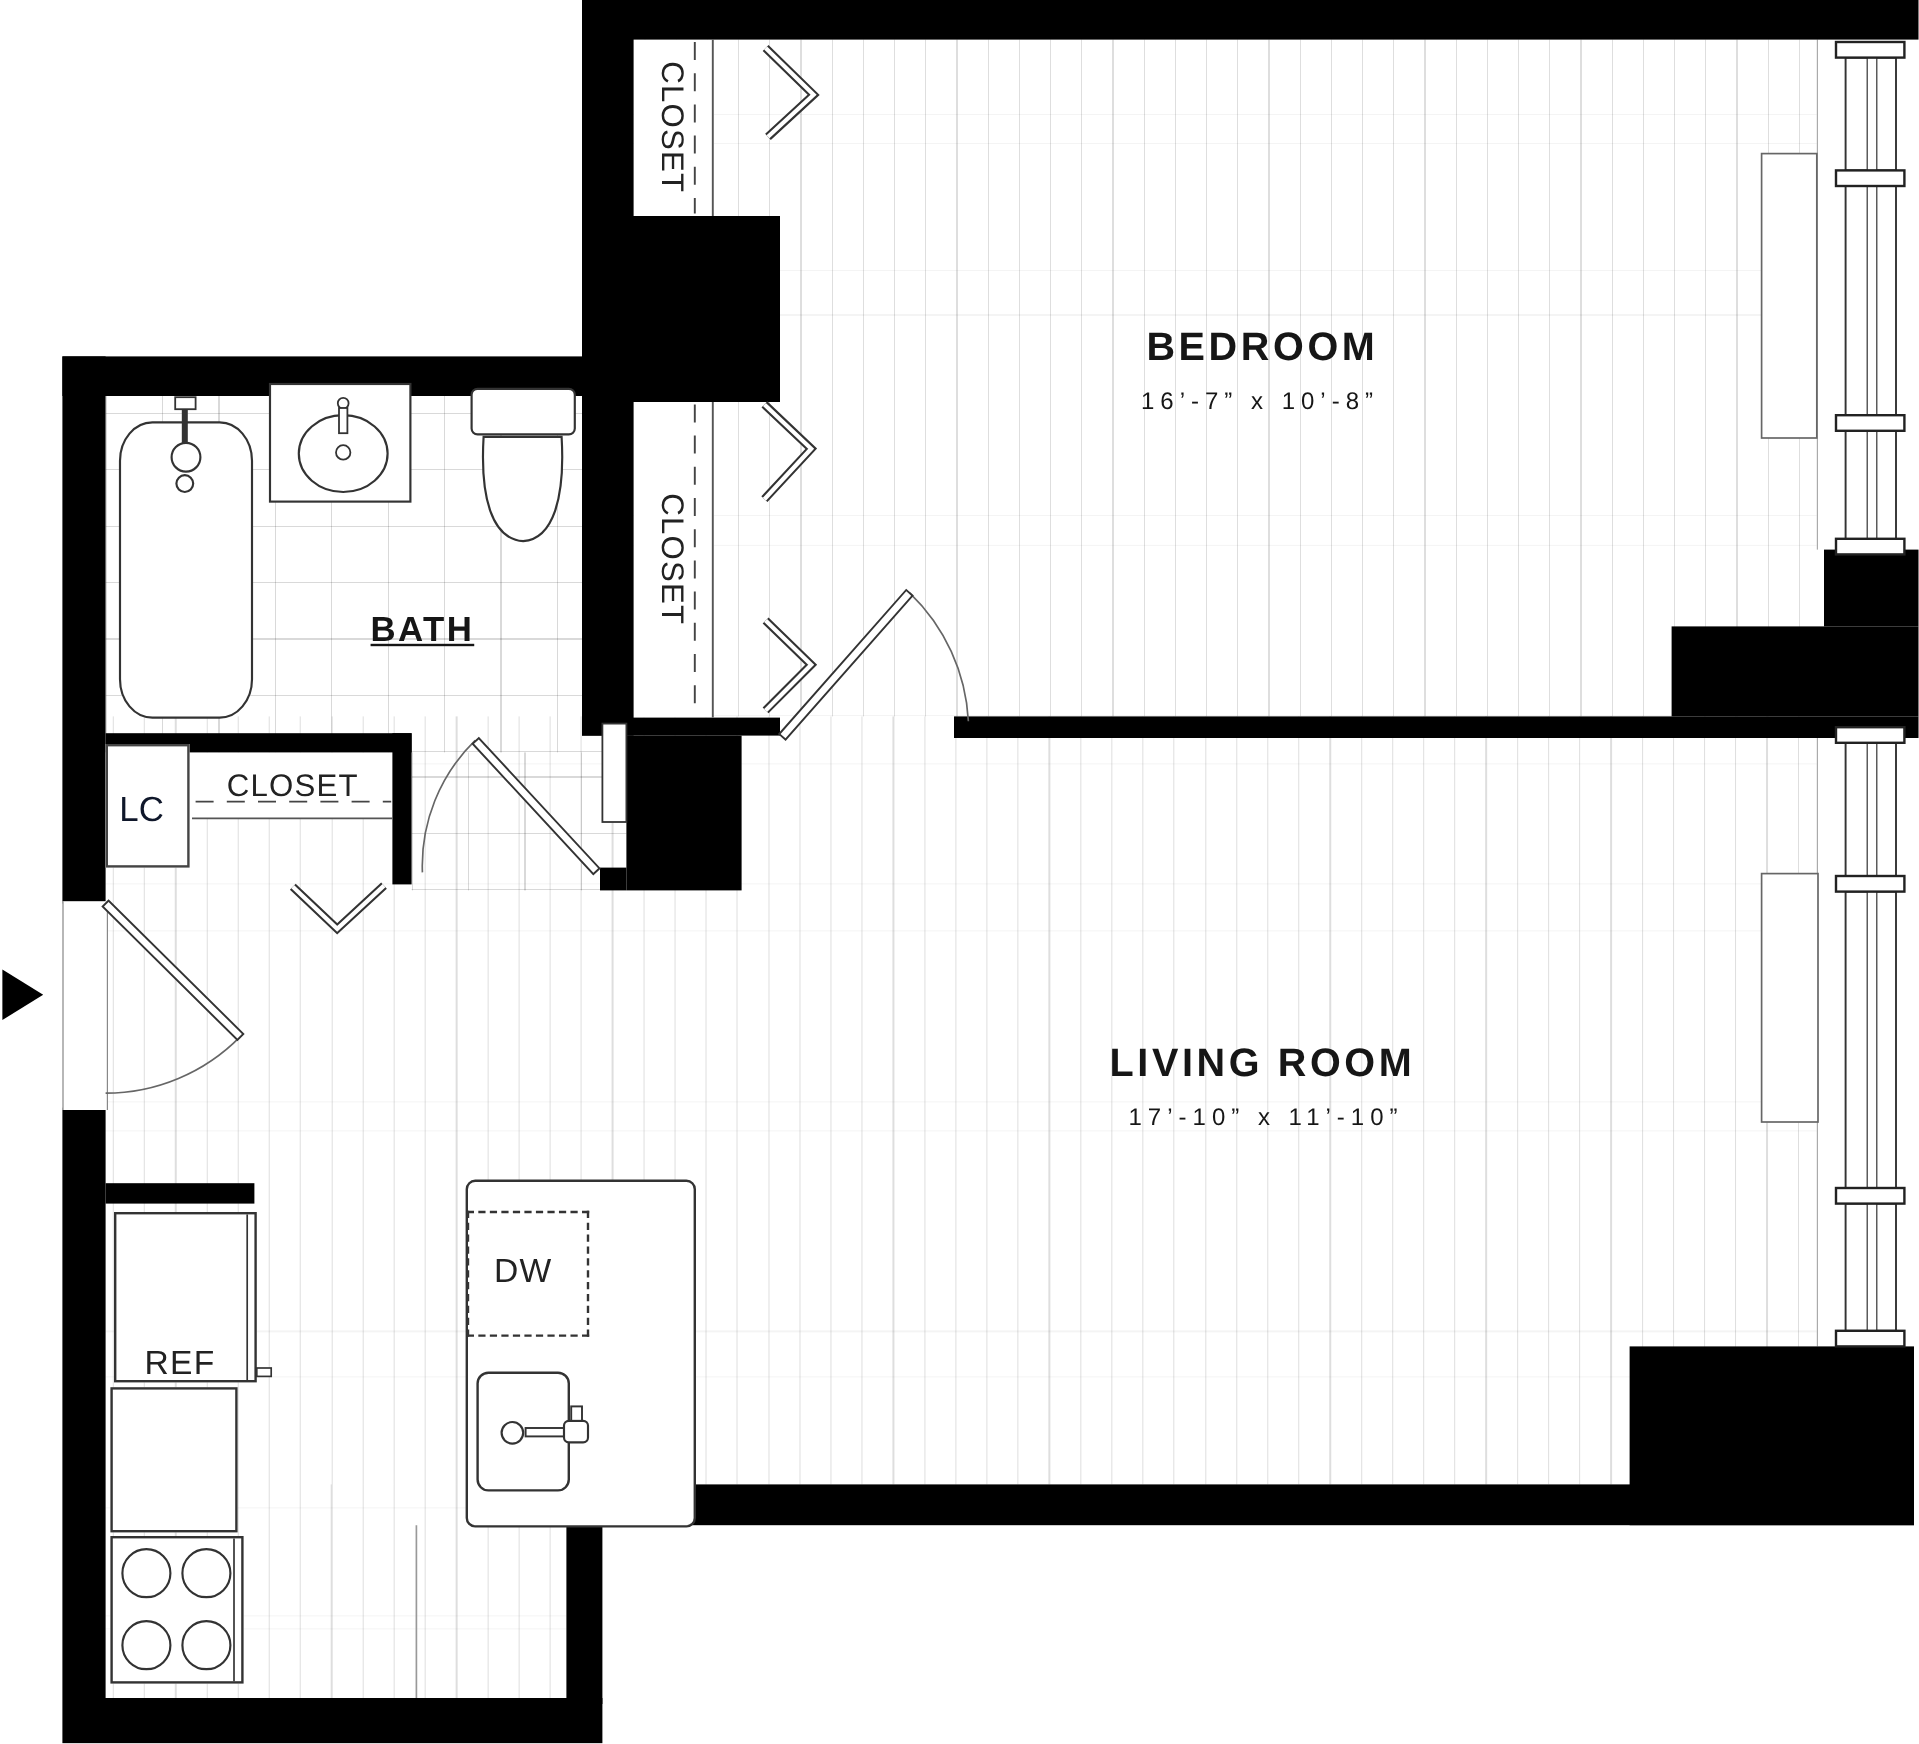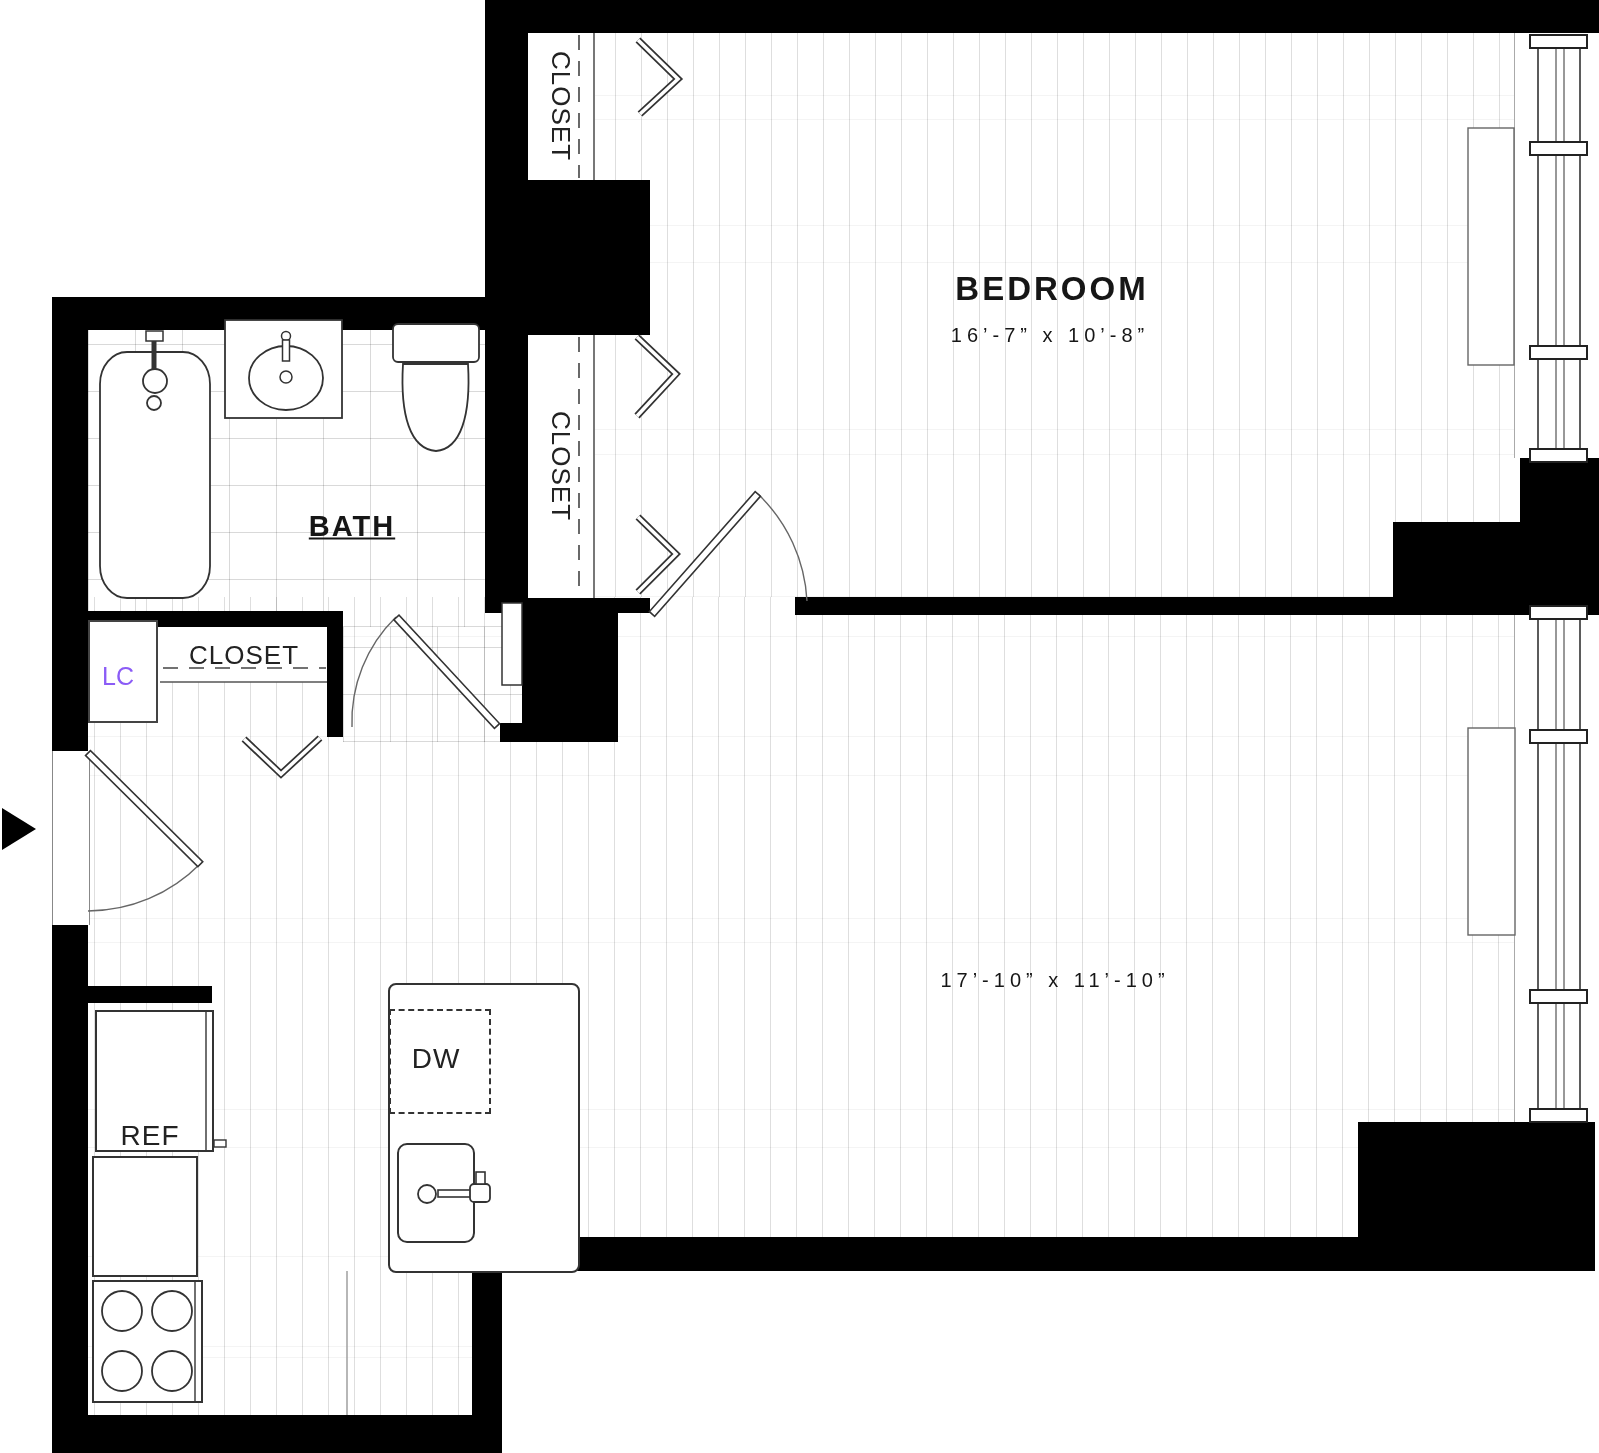"LC" .lc-label { color: #8b5cf6 -> #0f172a; font-size: 25px -> 29px }
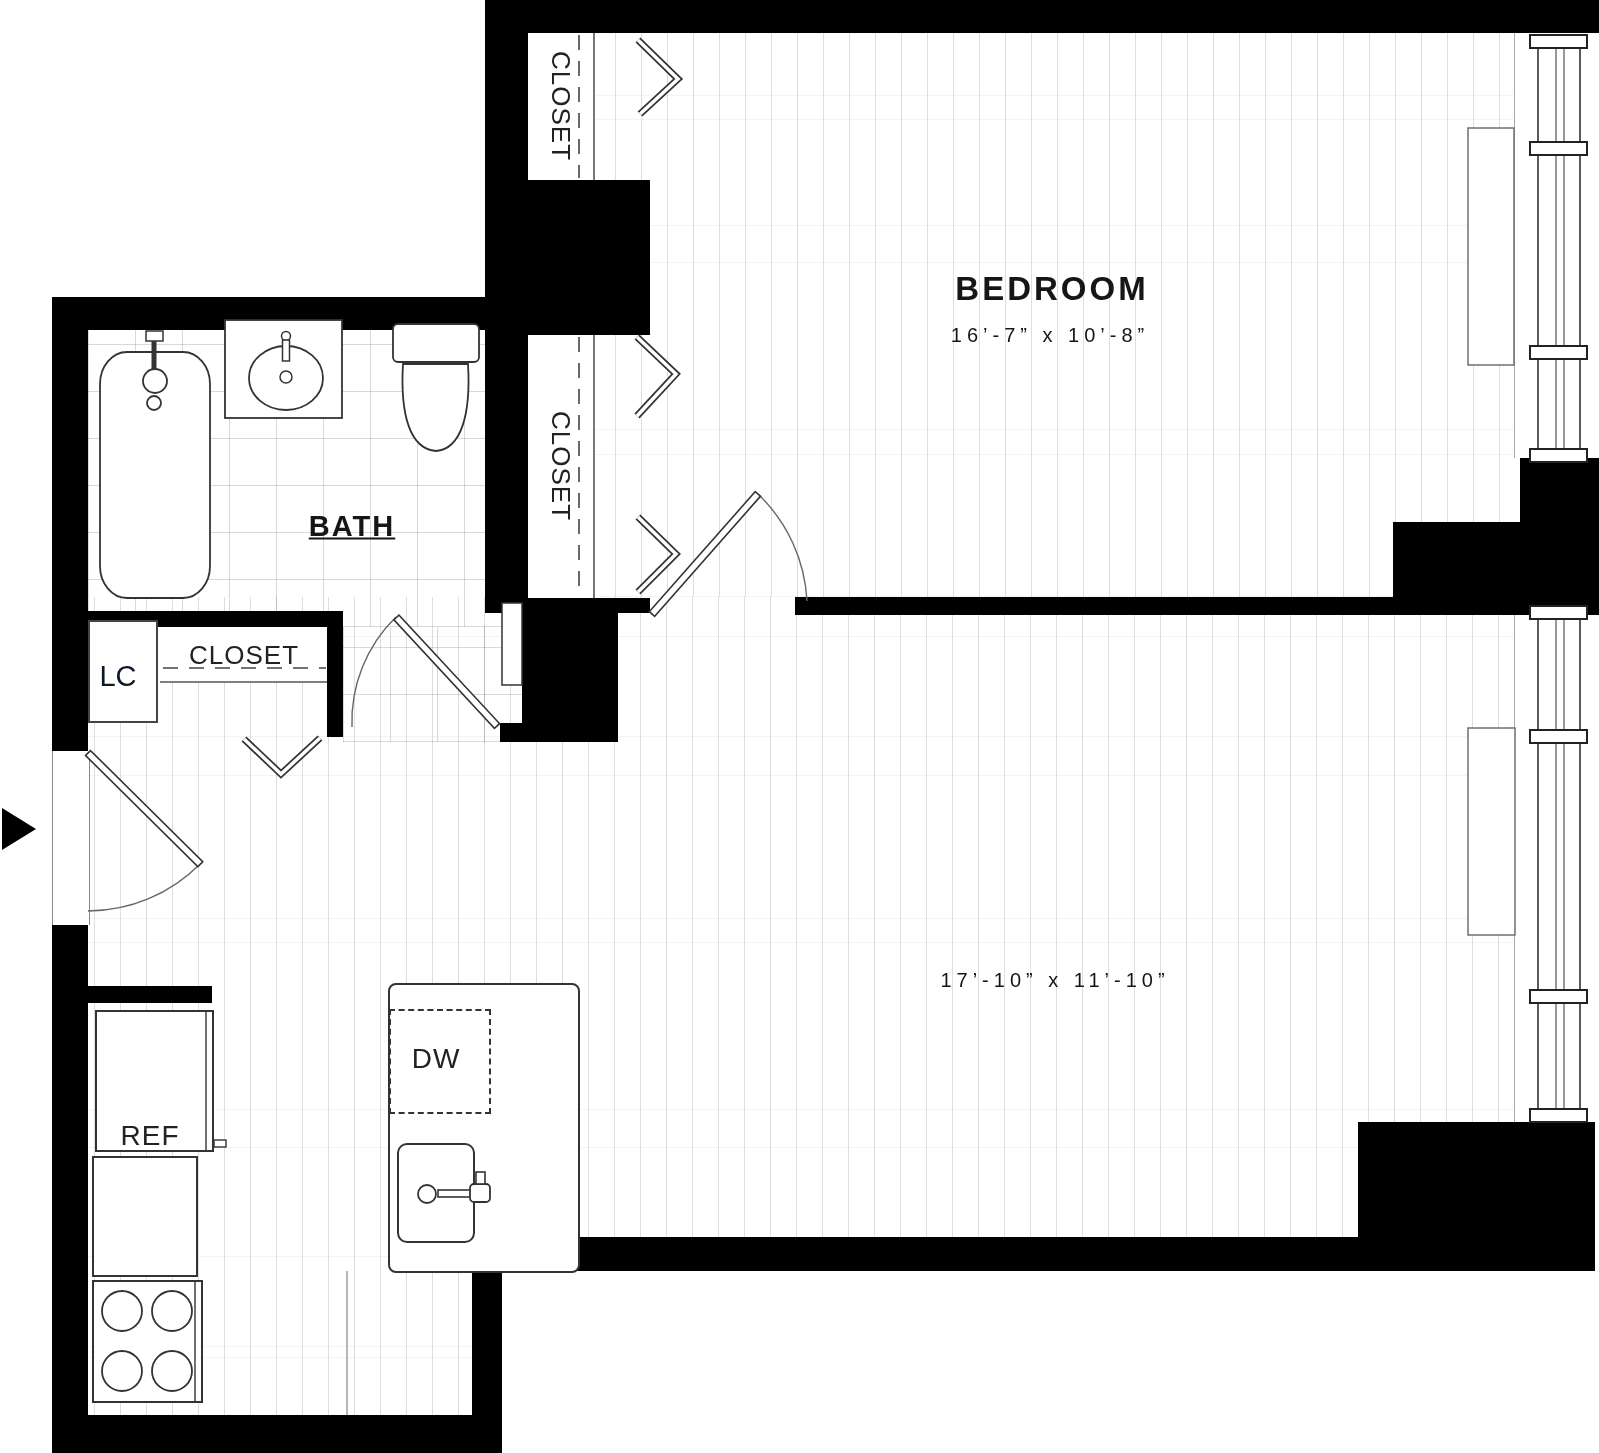"LIVING ROOM" div.label { html: none -> <div>LIVING ROOM</div> }
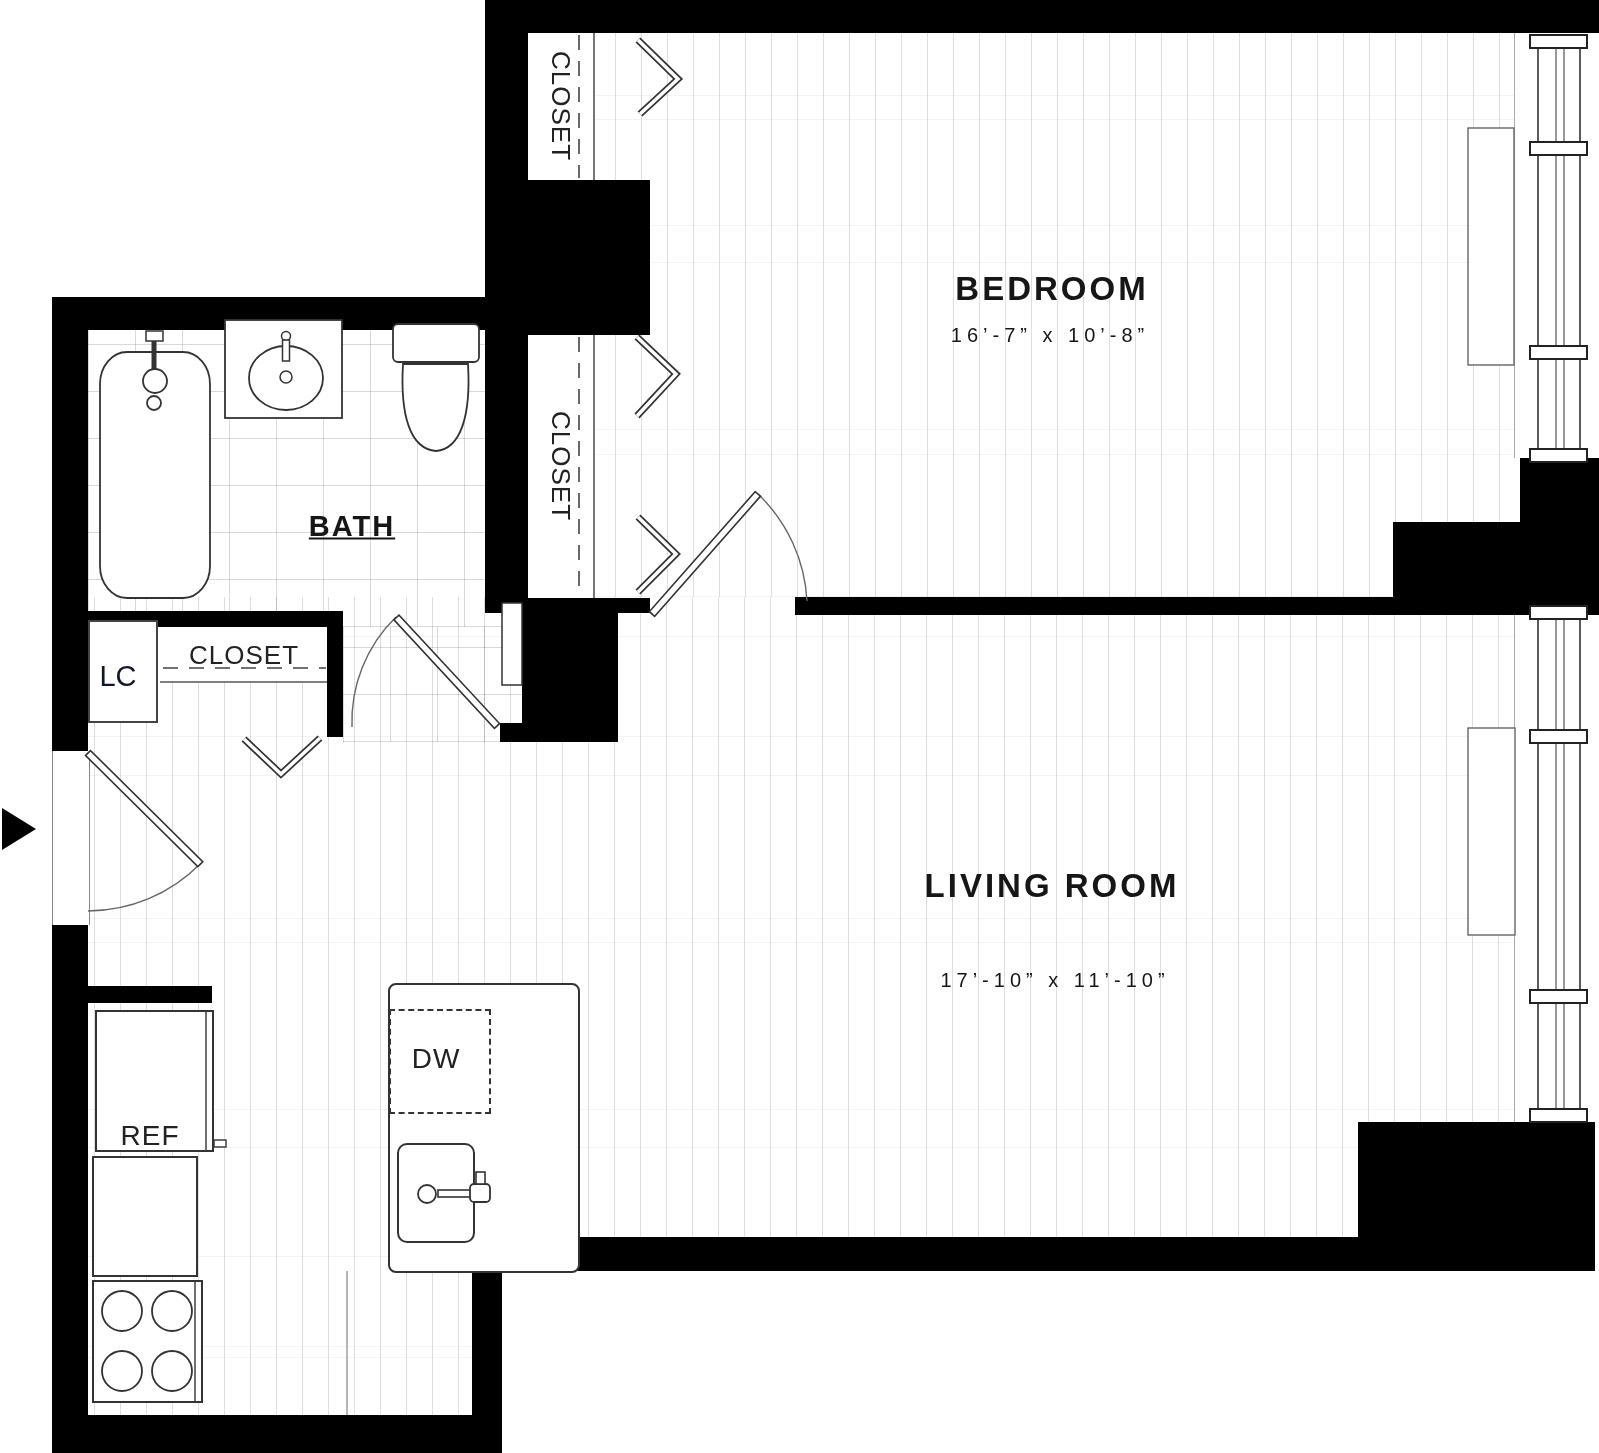"17’-10” x 11’-10”" div.label { margin-top: 48px -> none }
